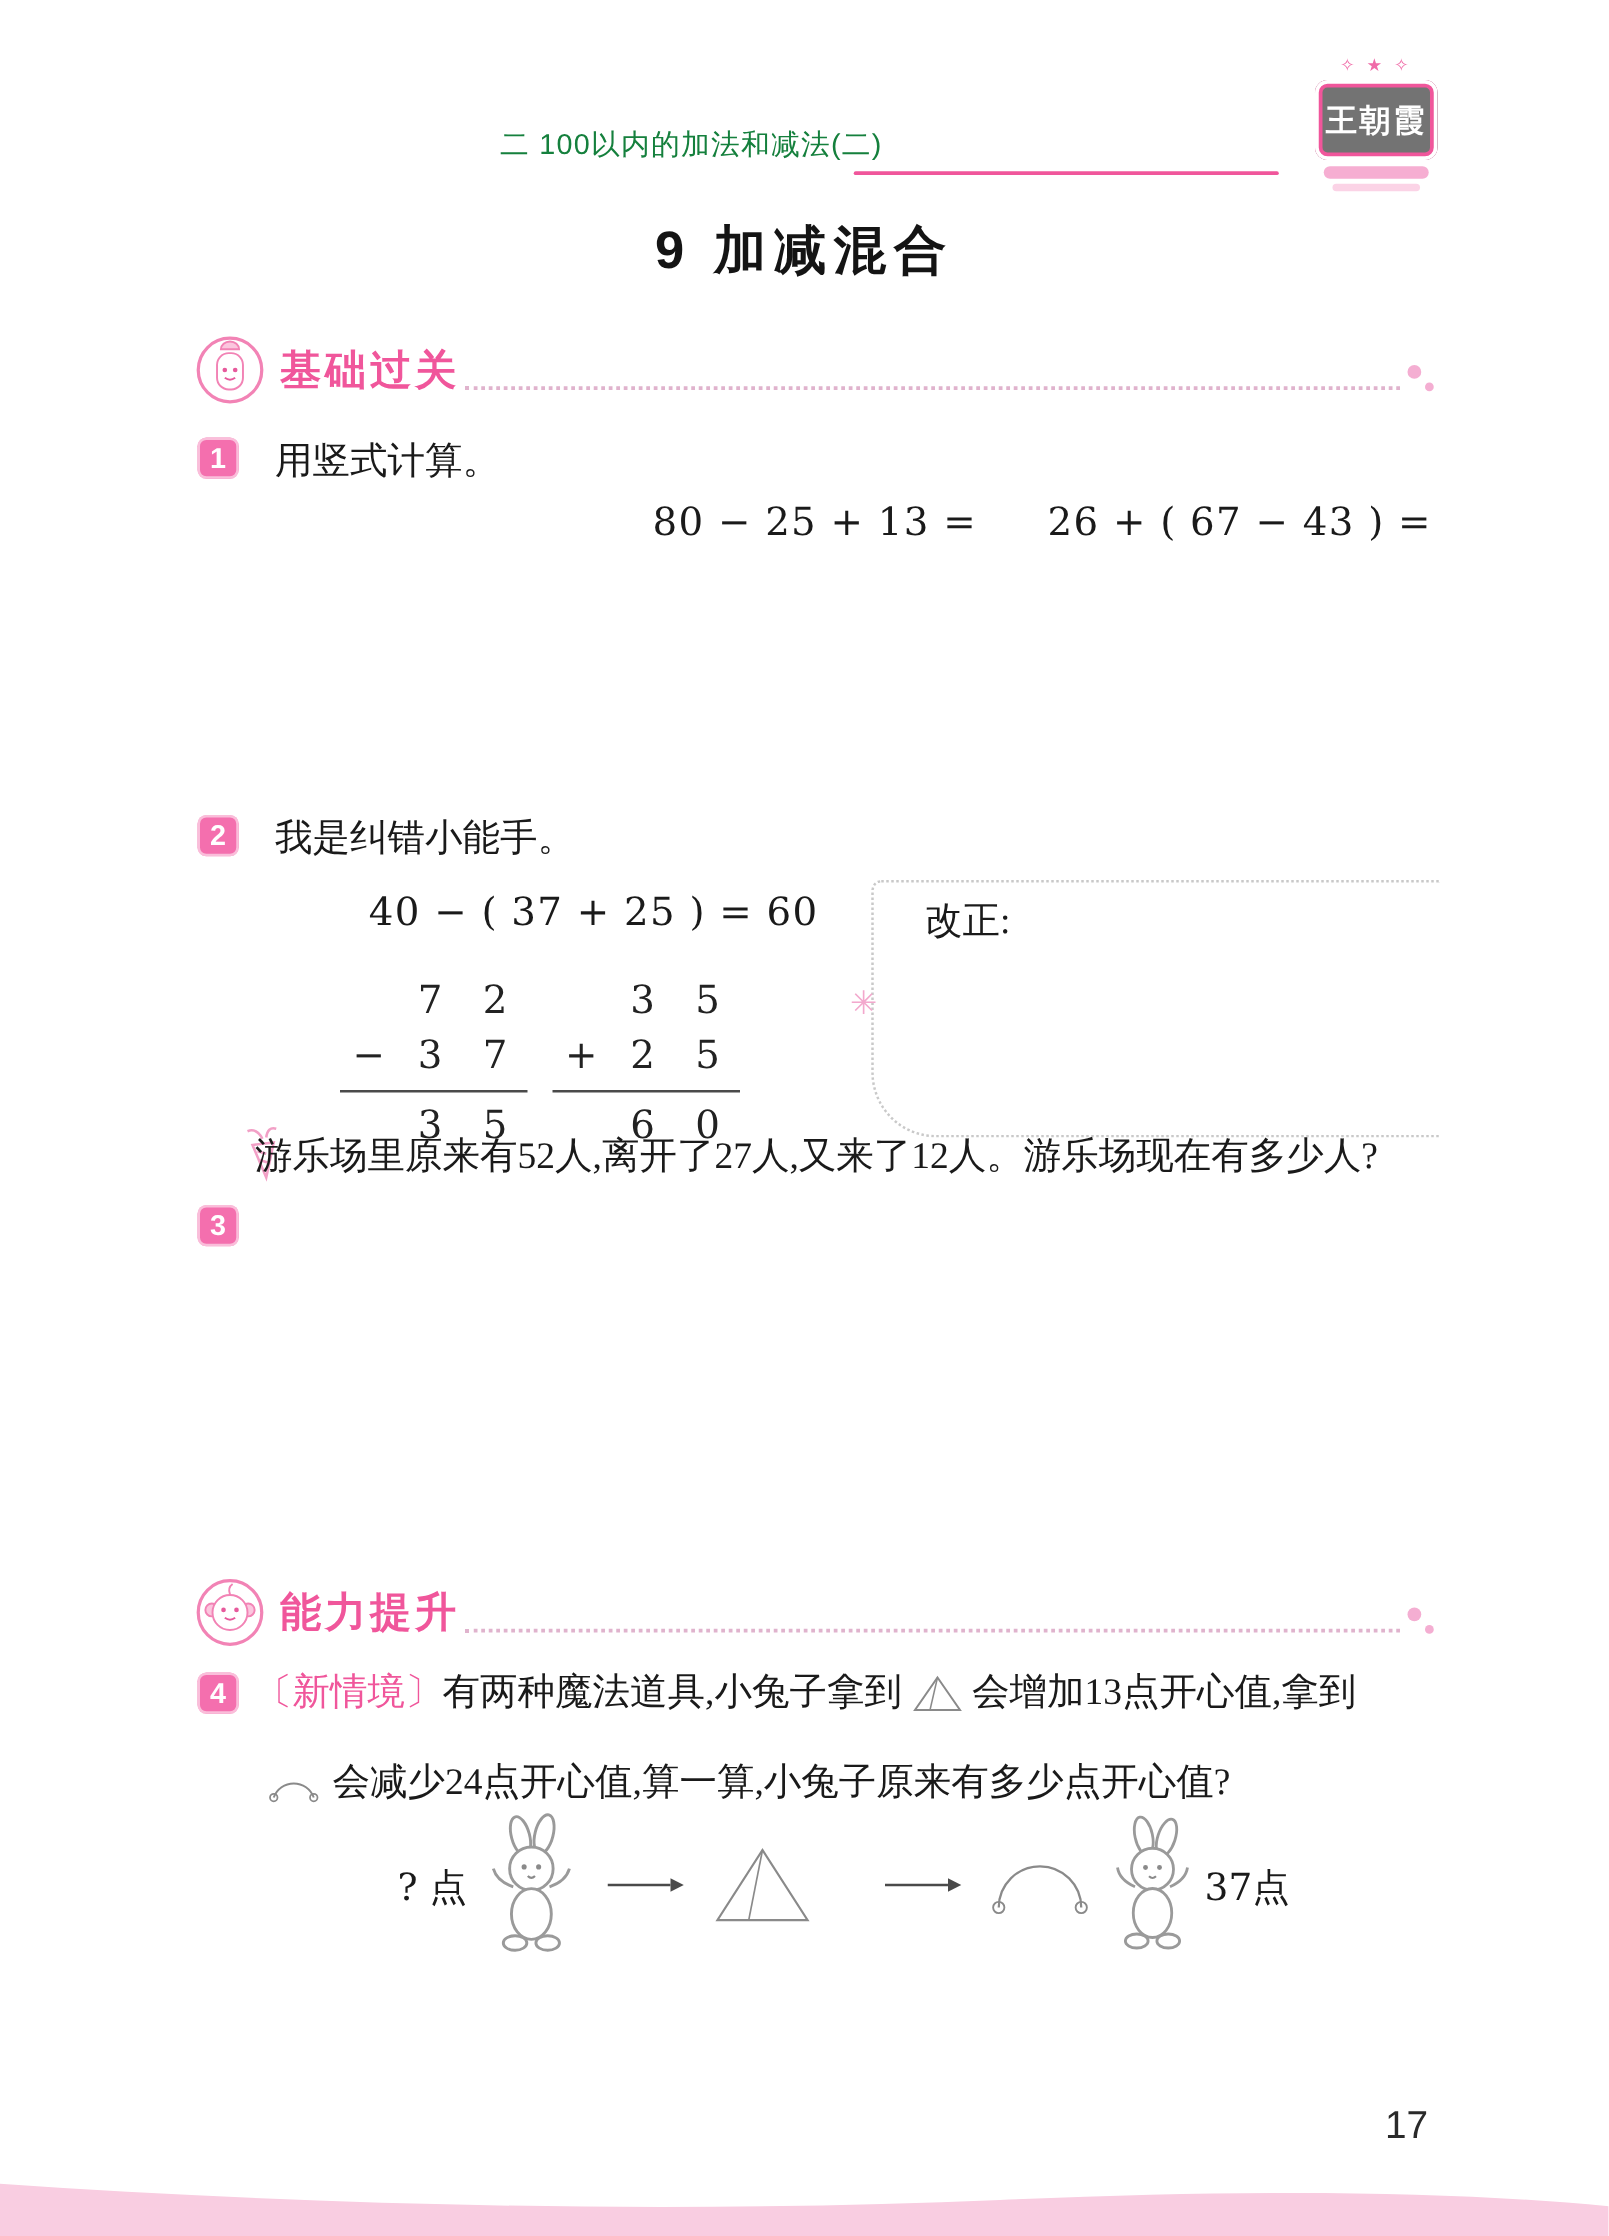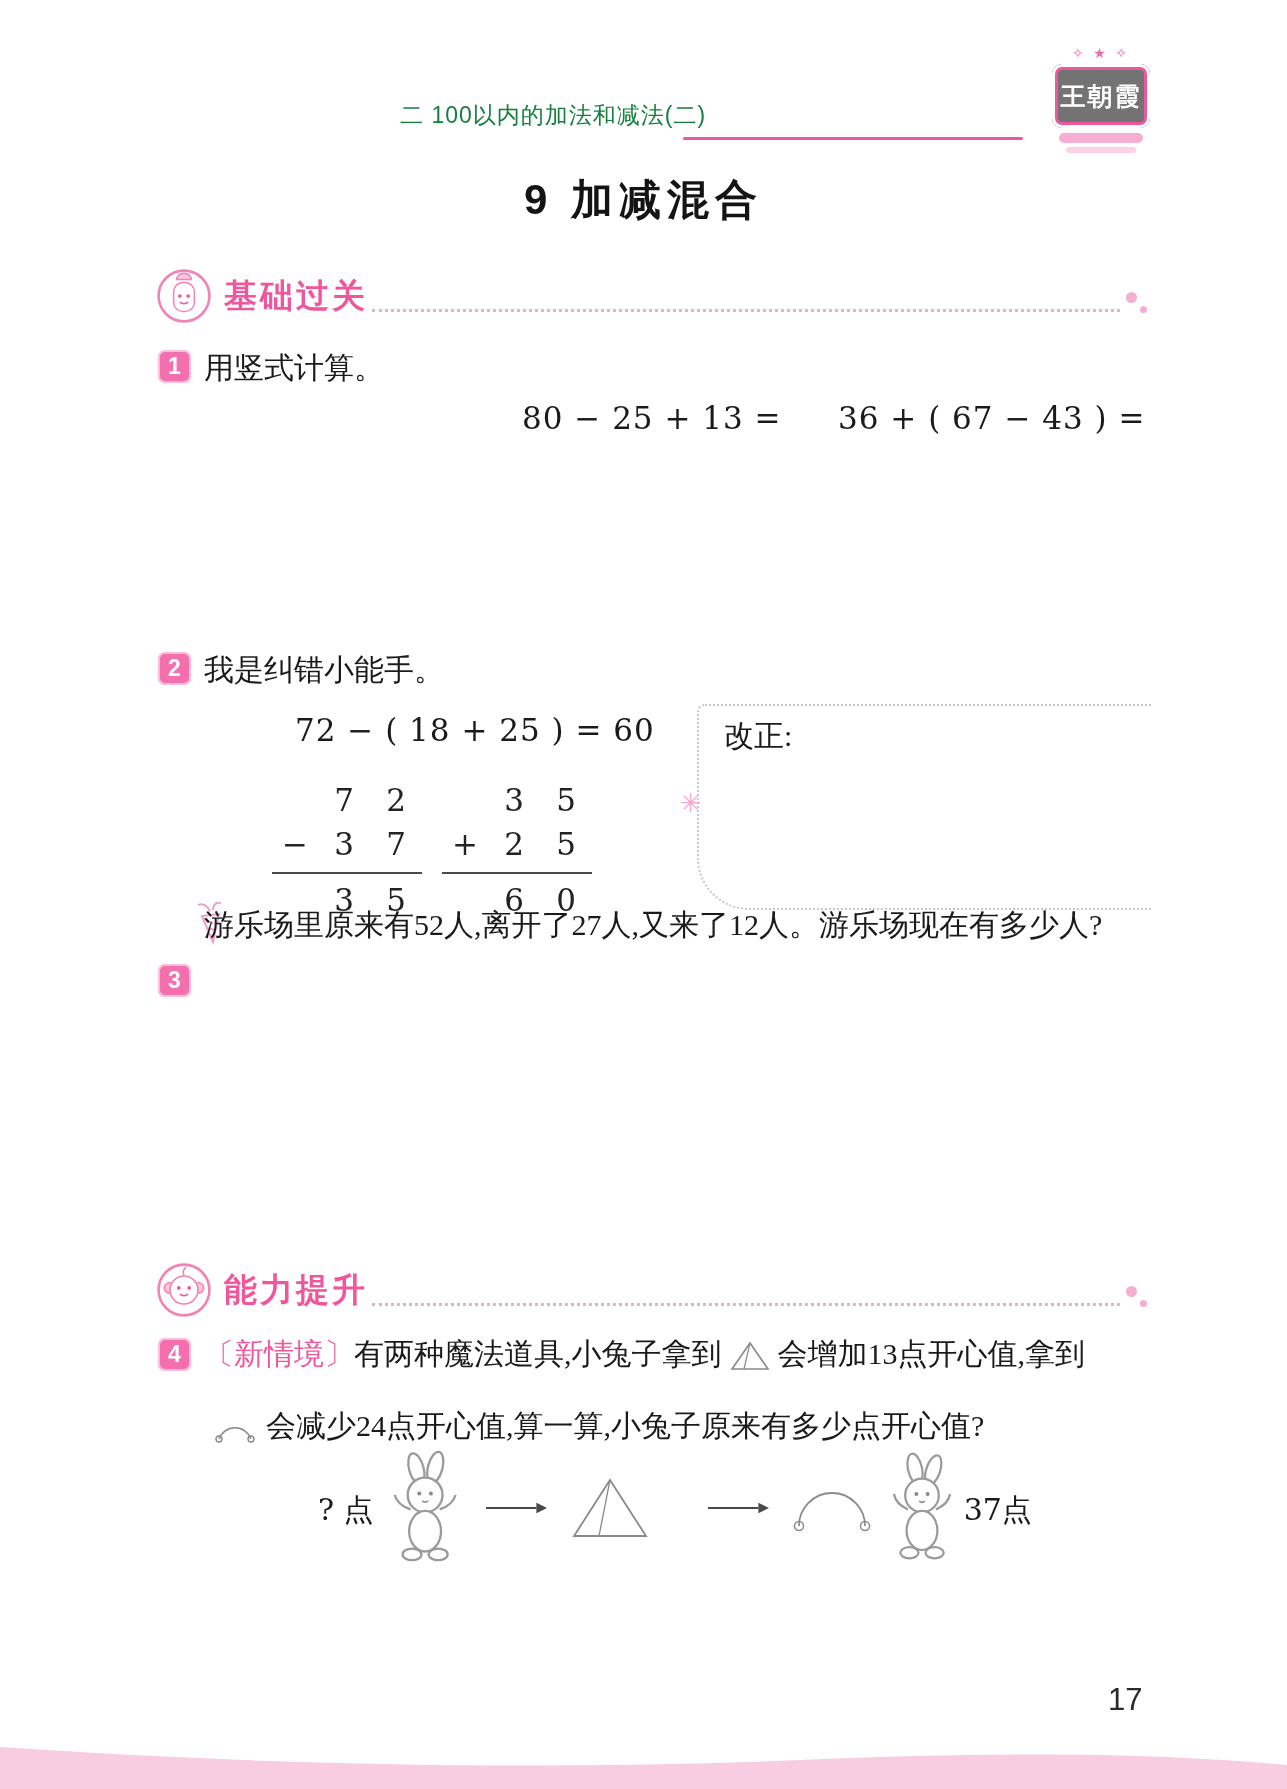"用竖式计算。" .prompt { margin-left: none -> 16px }
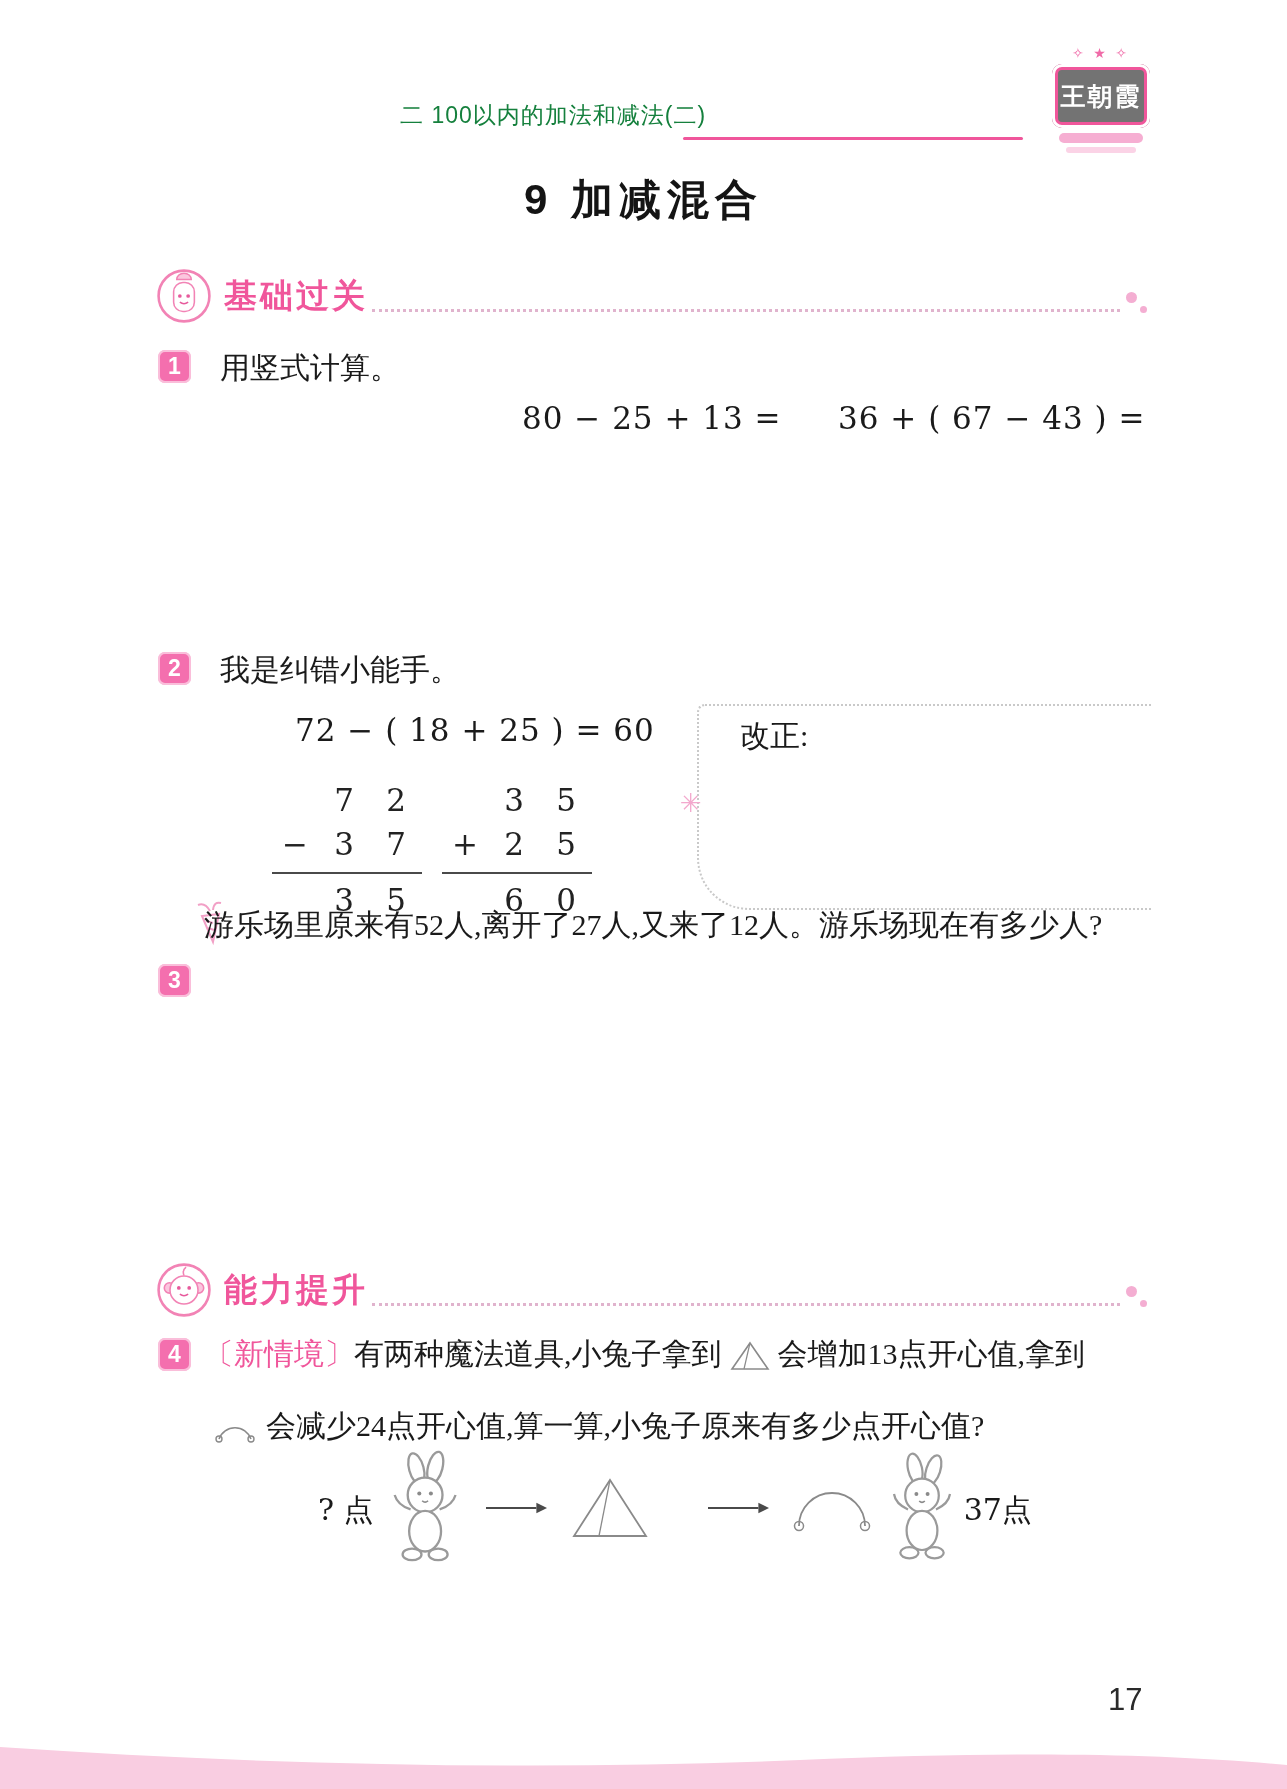"36 + ( 67 −" div.abs { text: 36 -> 26 }
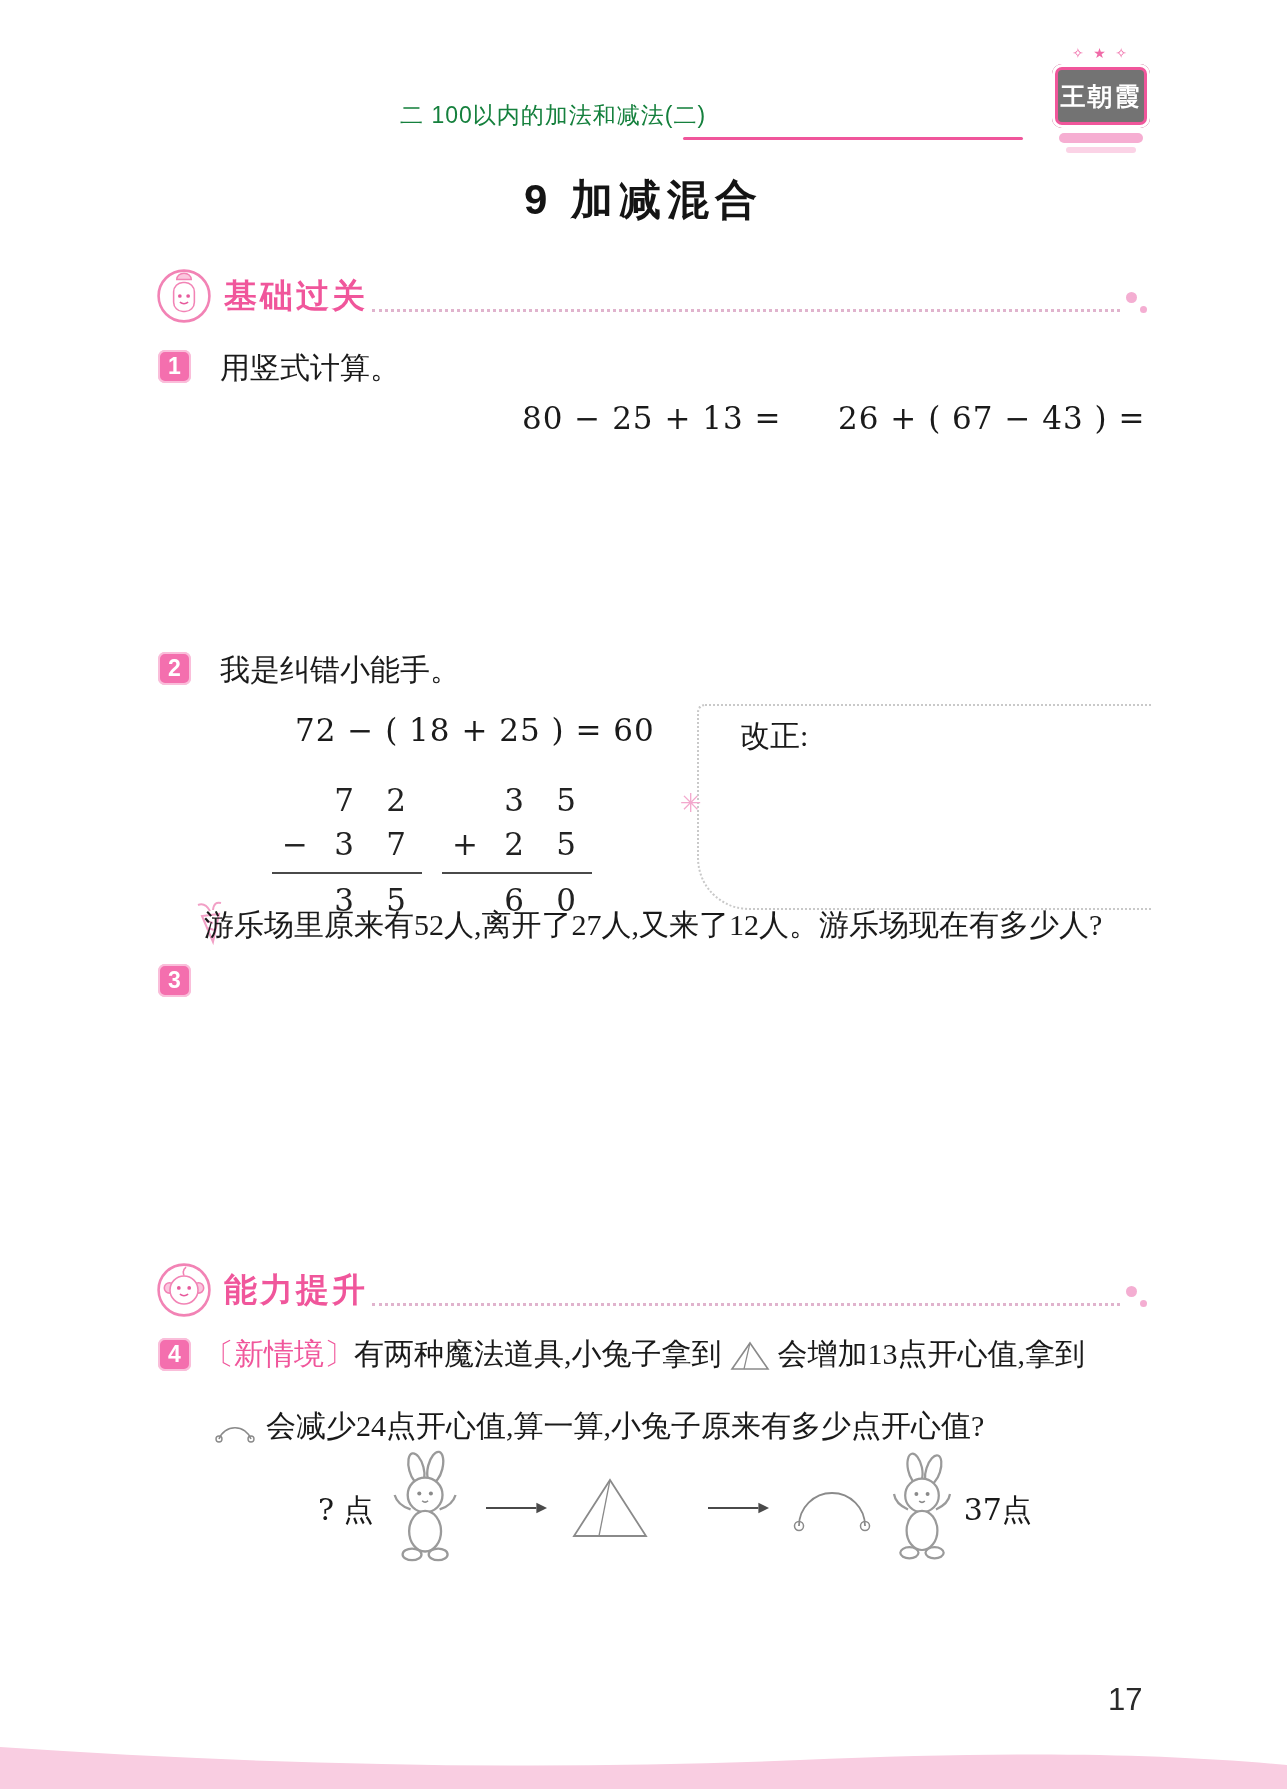"72 − ( 18 +" div.abs { text: 72 − ( 18 -> 40 − ( 37 }
